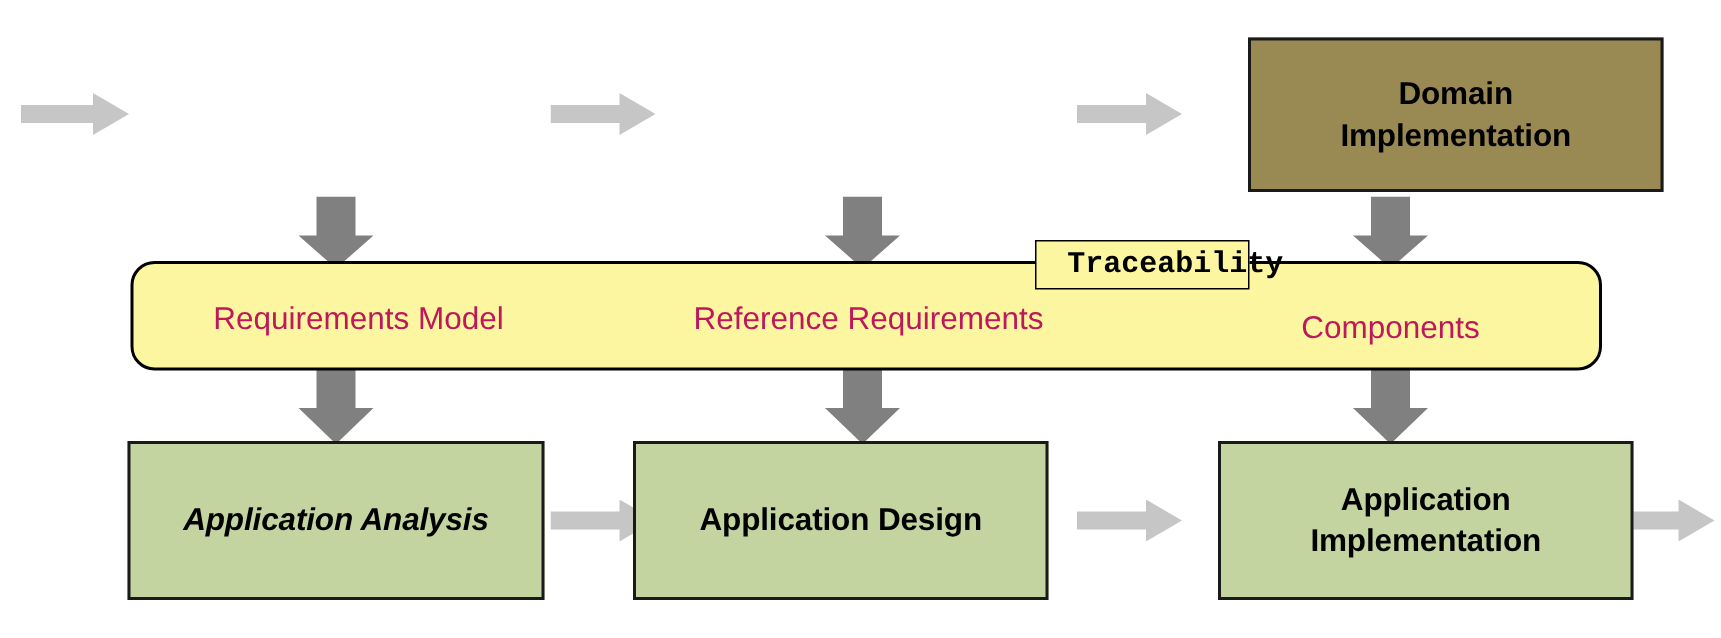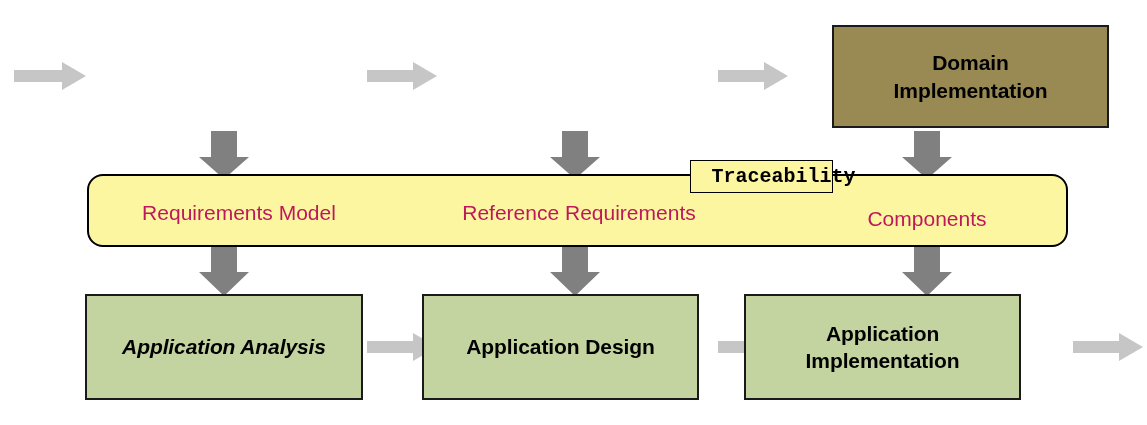"Application" div.proc-box { left: 744px -> 812px }
